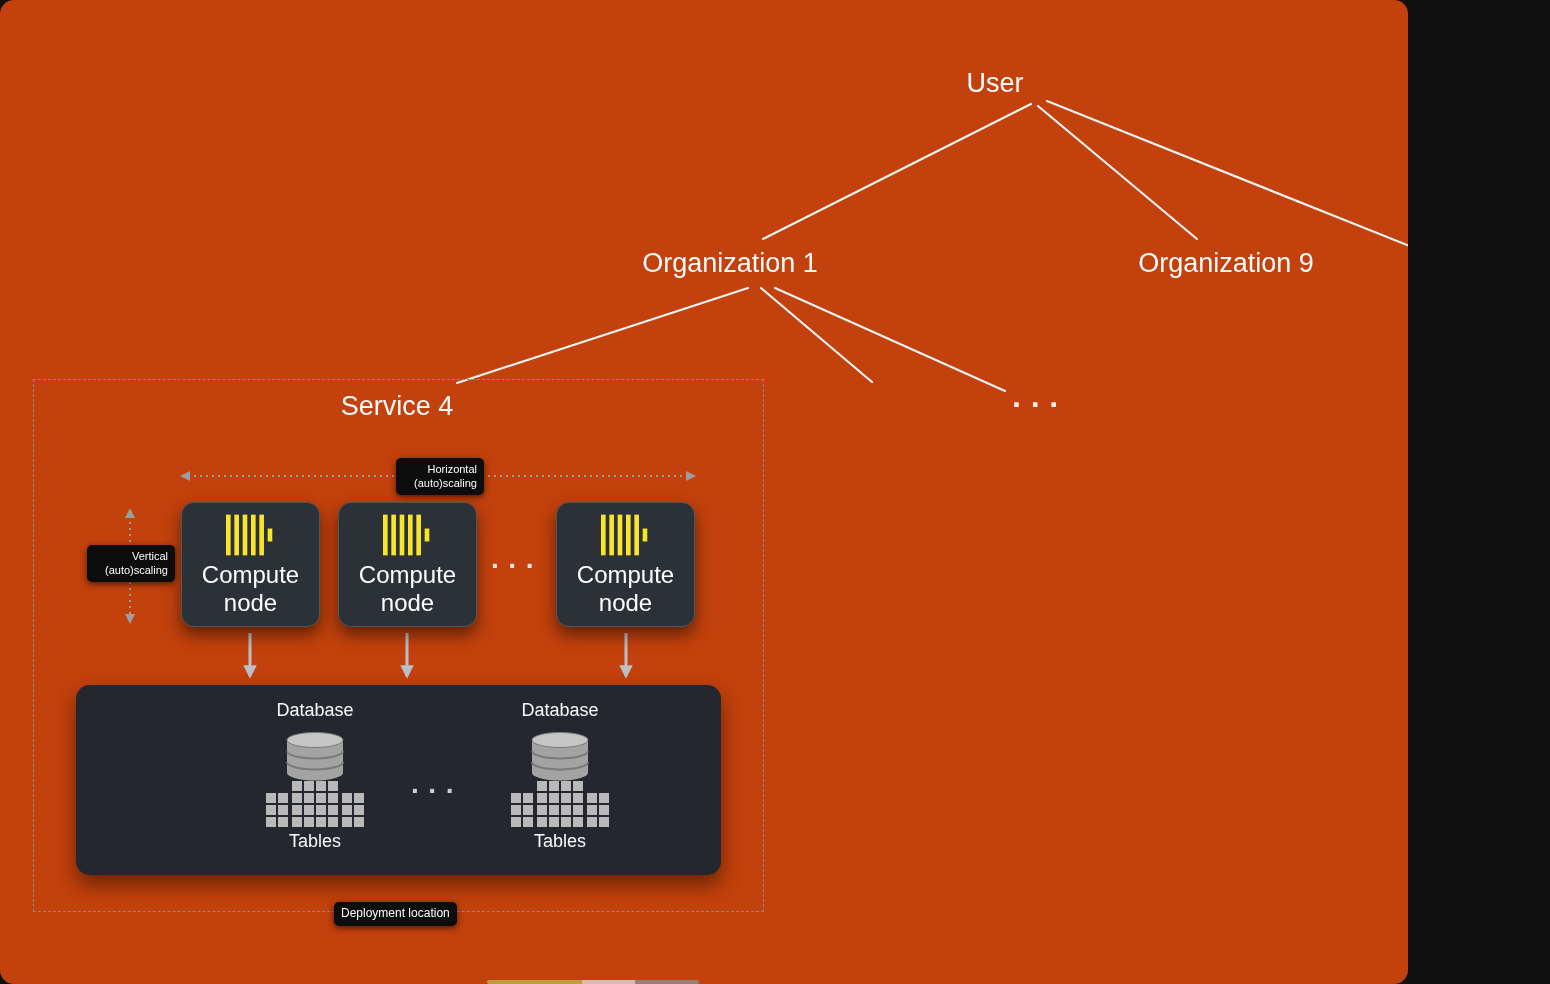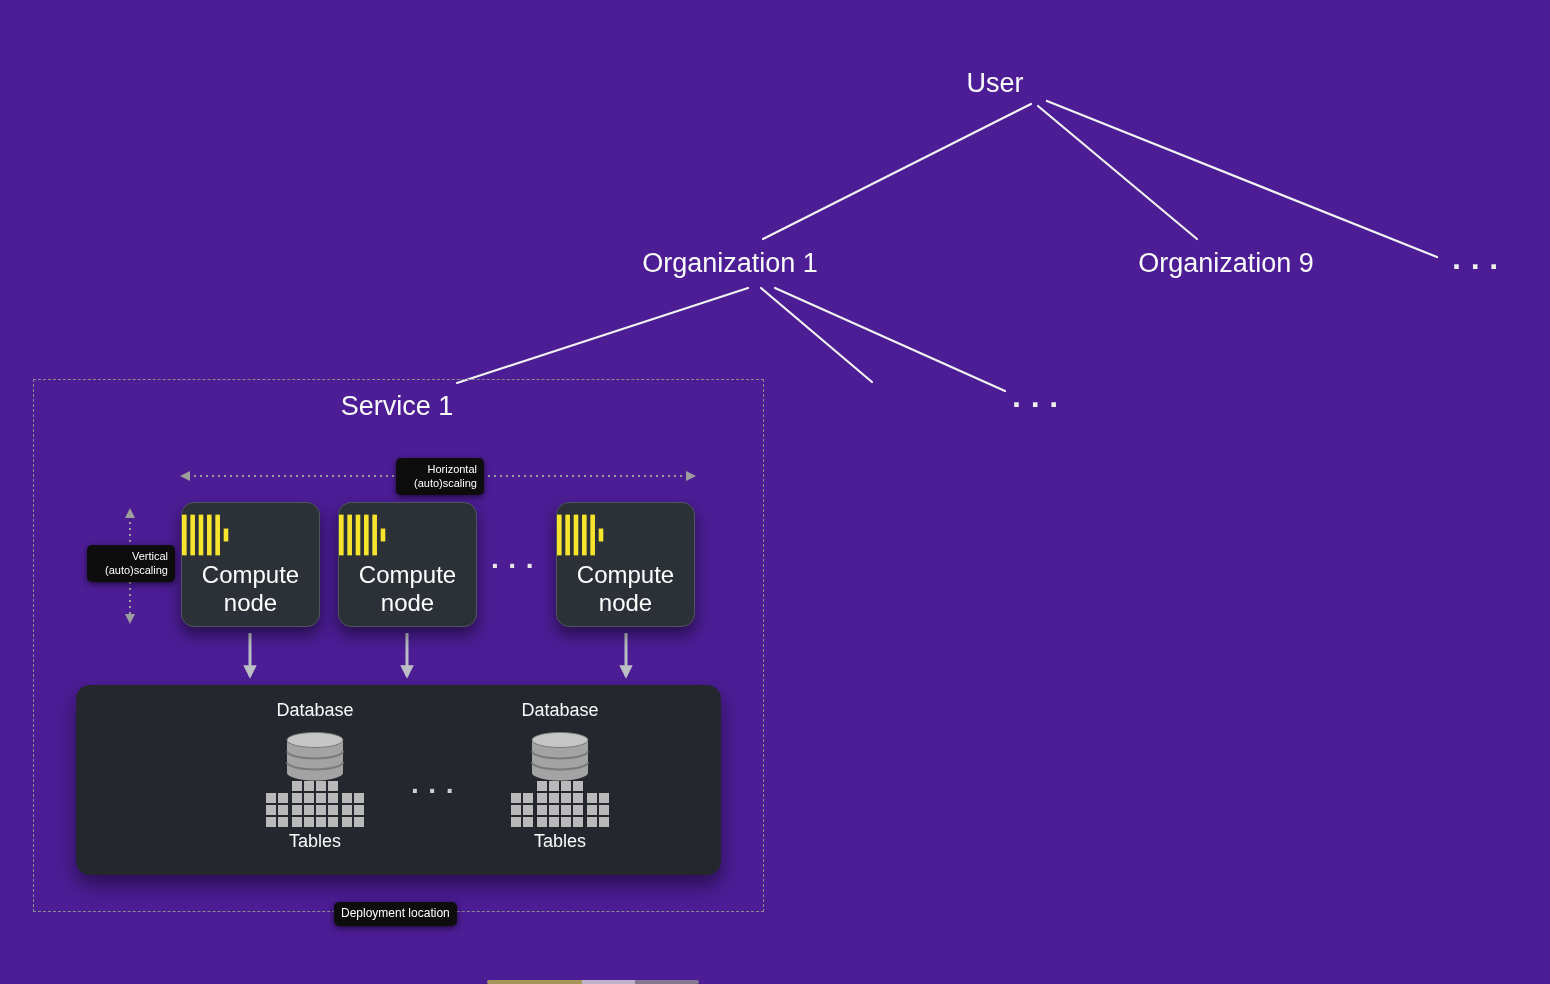"User" .canvas { background: #4c1d95 -> #c2410c; border-radius: none -> 14px; width: 1550px -> 1408px }
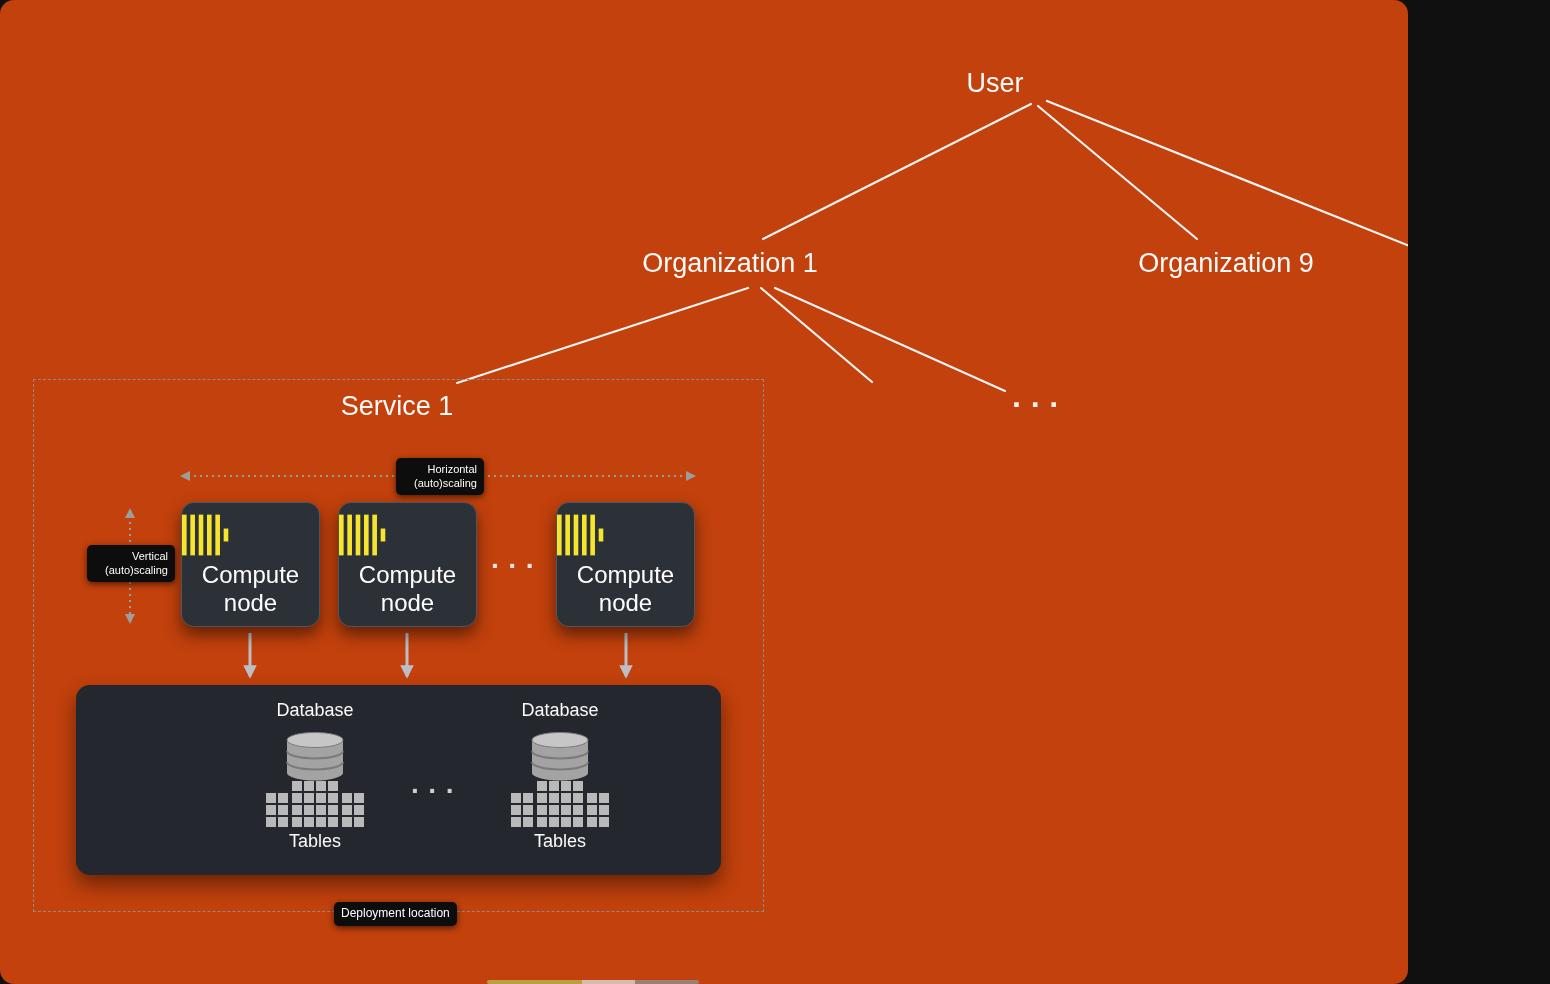"Service 1" div.label { text: 1 -> 4 }
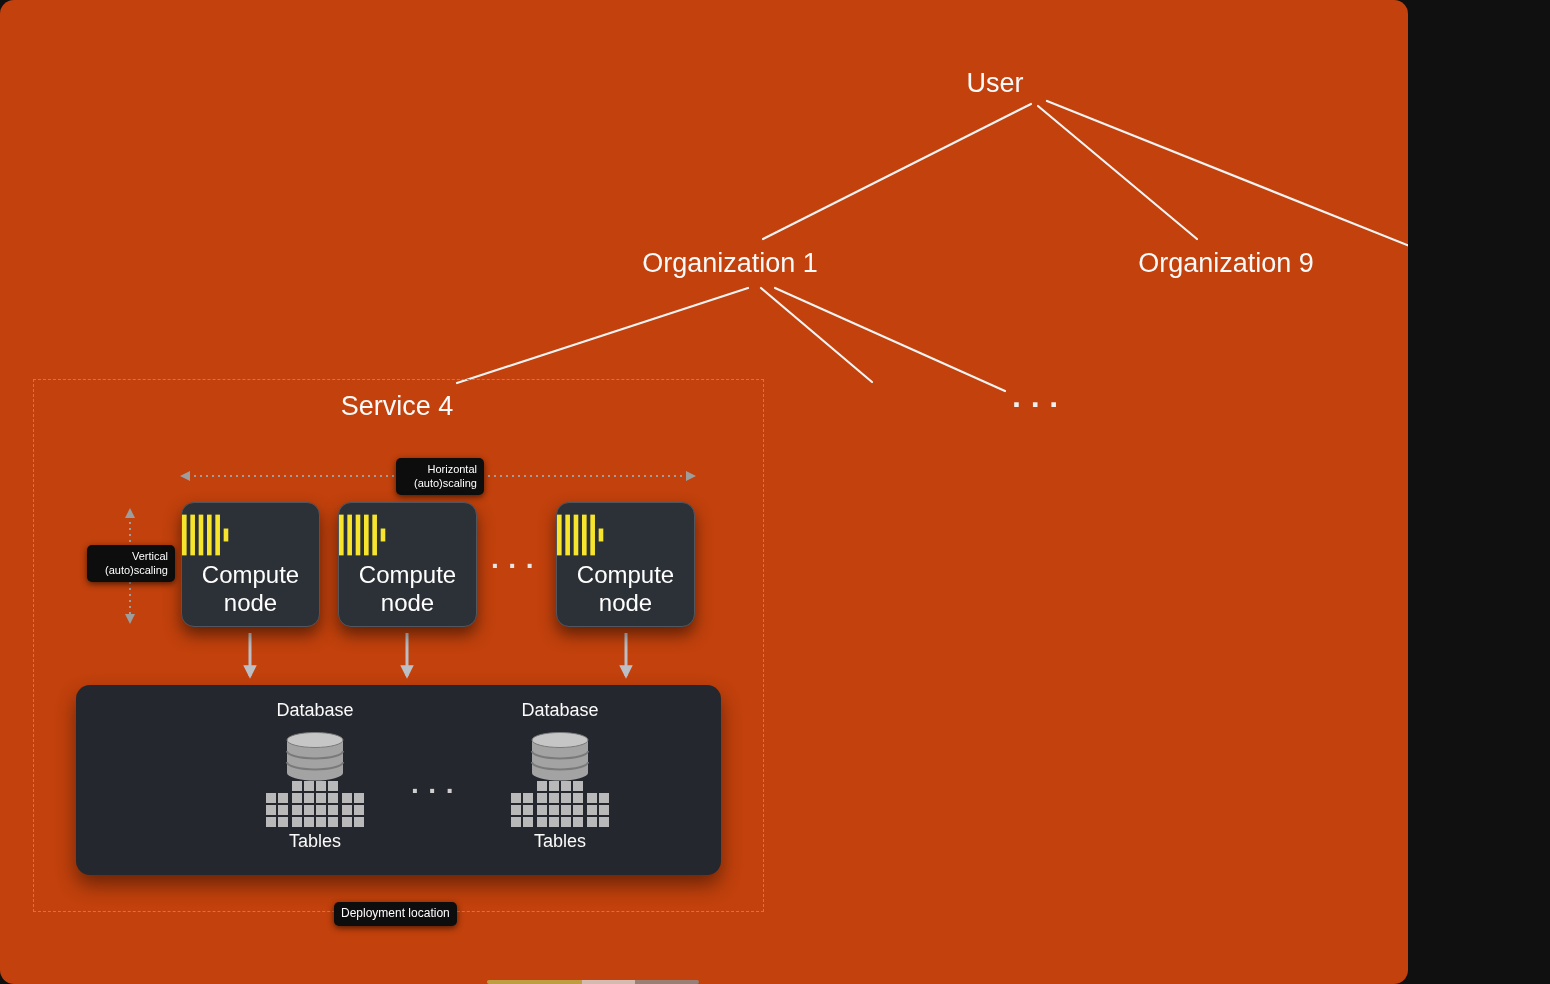"Compute node" .compute-node { align-items: none -> center }
